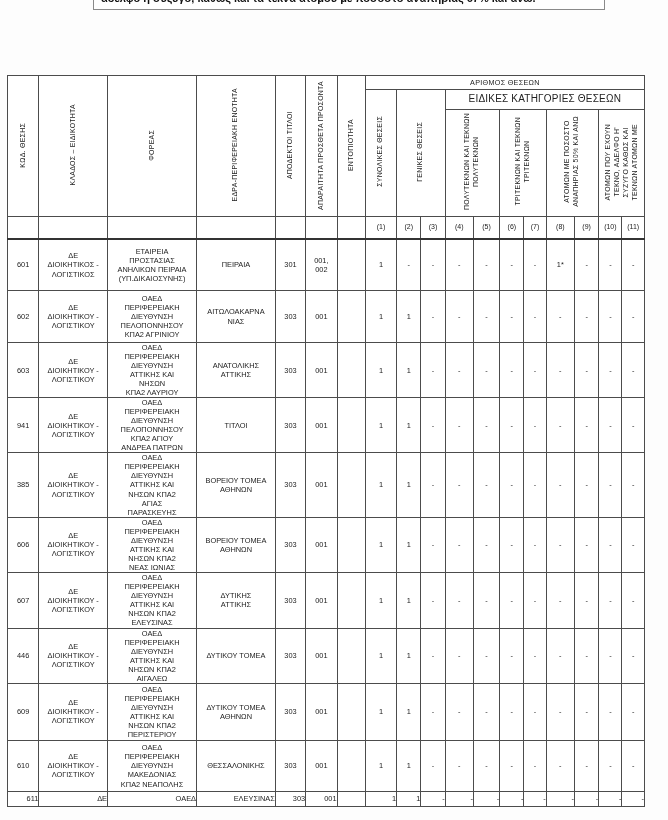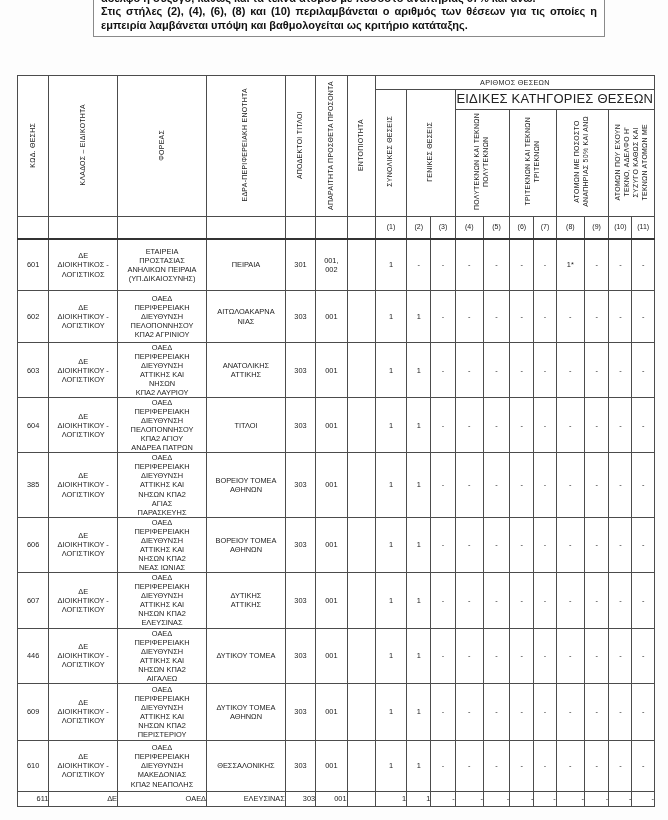"Στις στήλες (2), (4), (6)," p { html: <p>Στις στήλες (2), (4), (6), (8) και (10) περιλαμβάνεται ο αριθμός των θέσεων για τις οποίες η εμπειρία λαμβάνεται υπόψη και βαθμολογείται ως κριτήριο κατάταξης.</p> -> none }
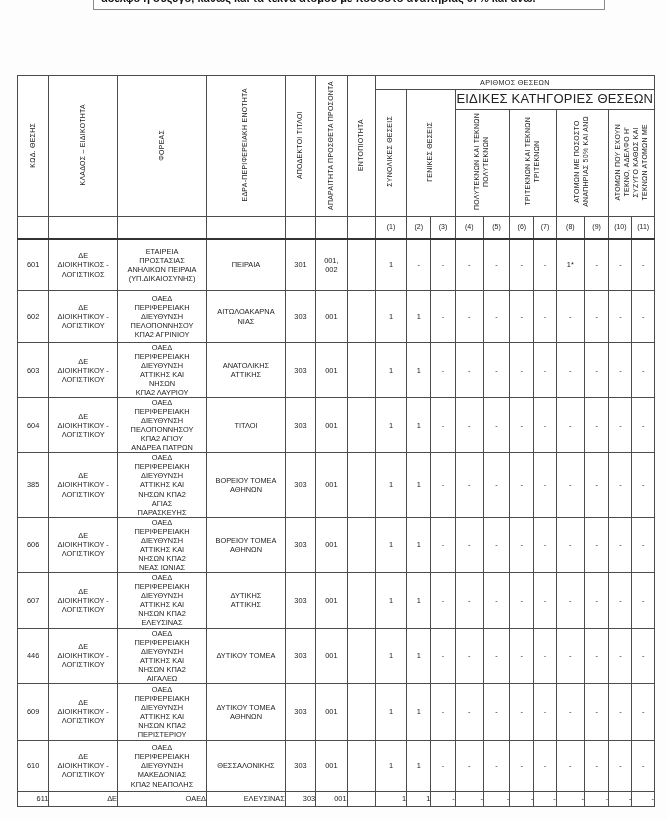"ΑΡΙΘΜΟΣ ΘΕΣΕΩΝ" table.positions { left: 17px -> 7px }
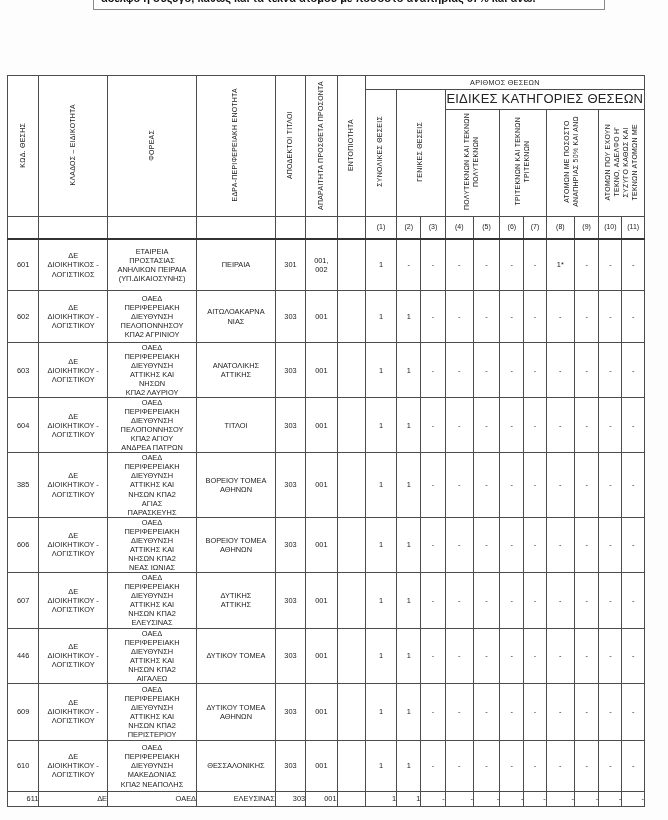"ΕΙΔΙΚΕΣ ΚΑΤΗΓΟΡΙΕΣ ΘΕΣΕΩΝ" tr.hr2 th.grp { font-size: 13px -> 10px }
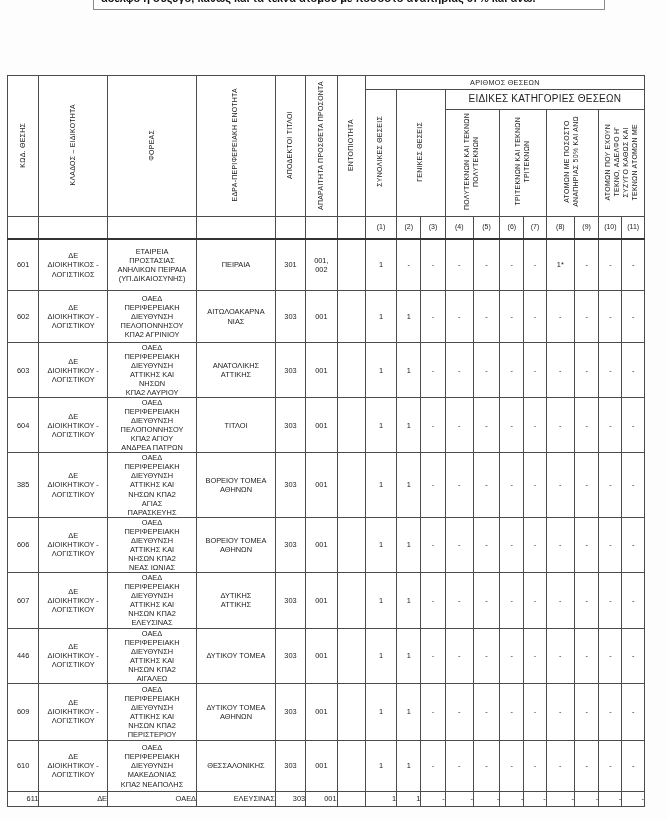"604" td { text: 604 -> 941 }
